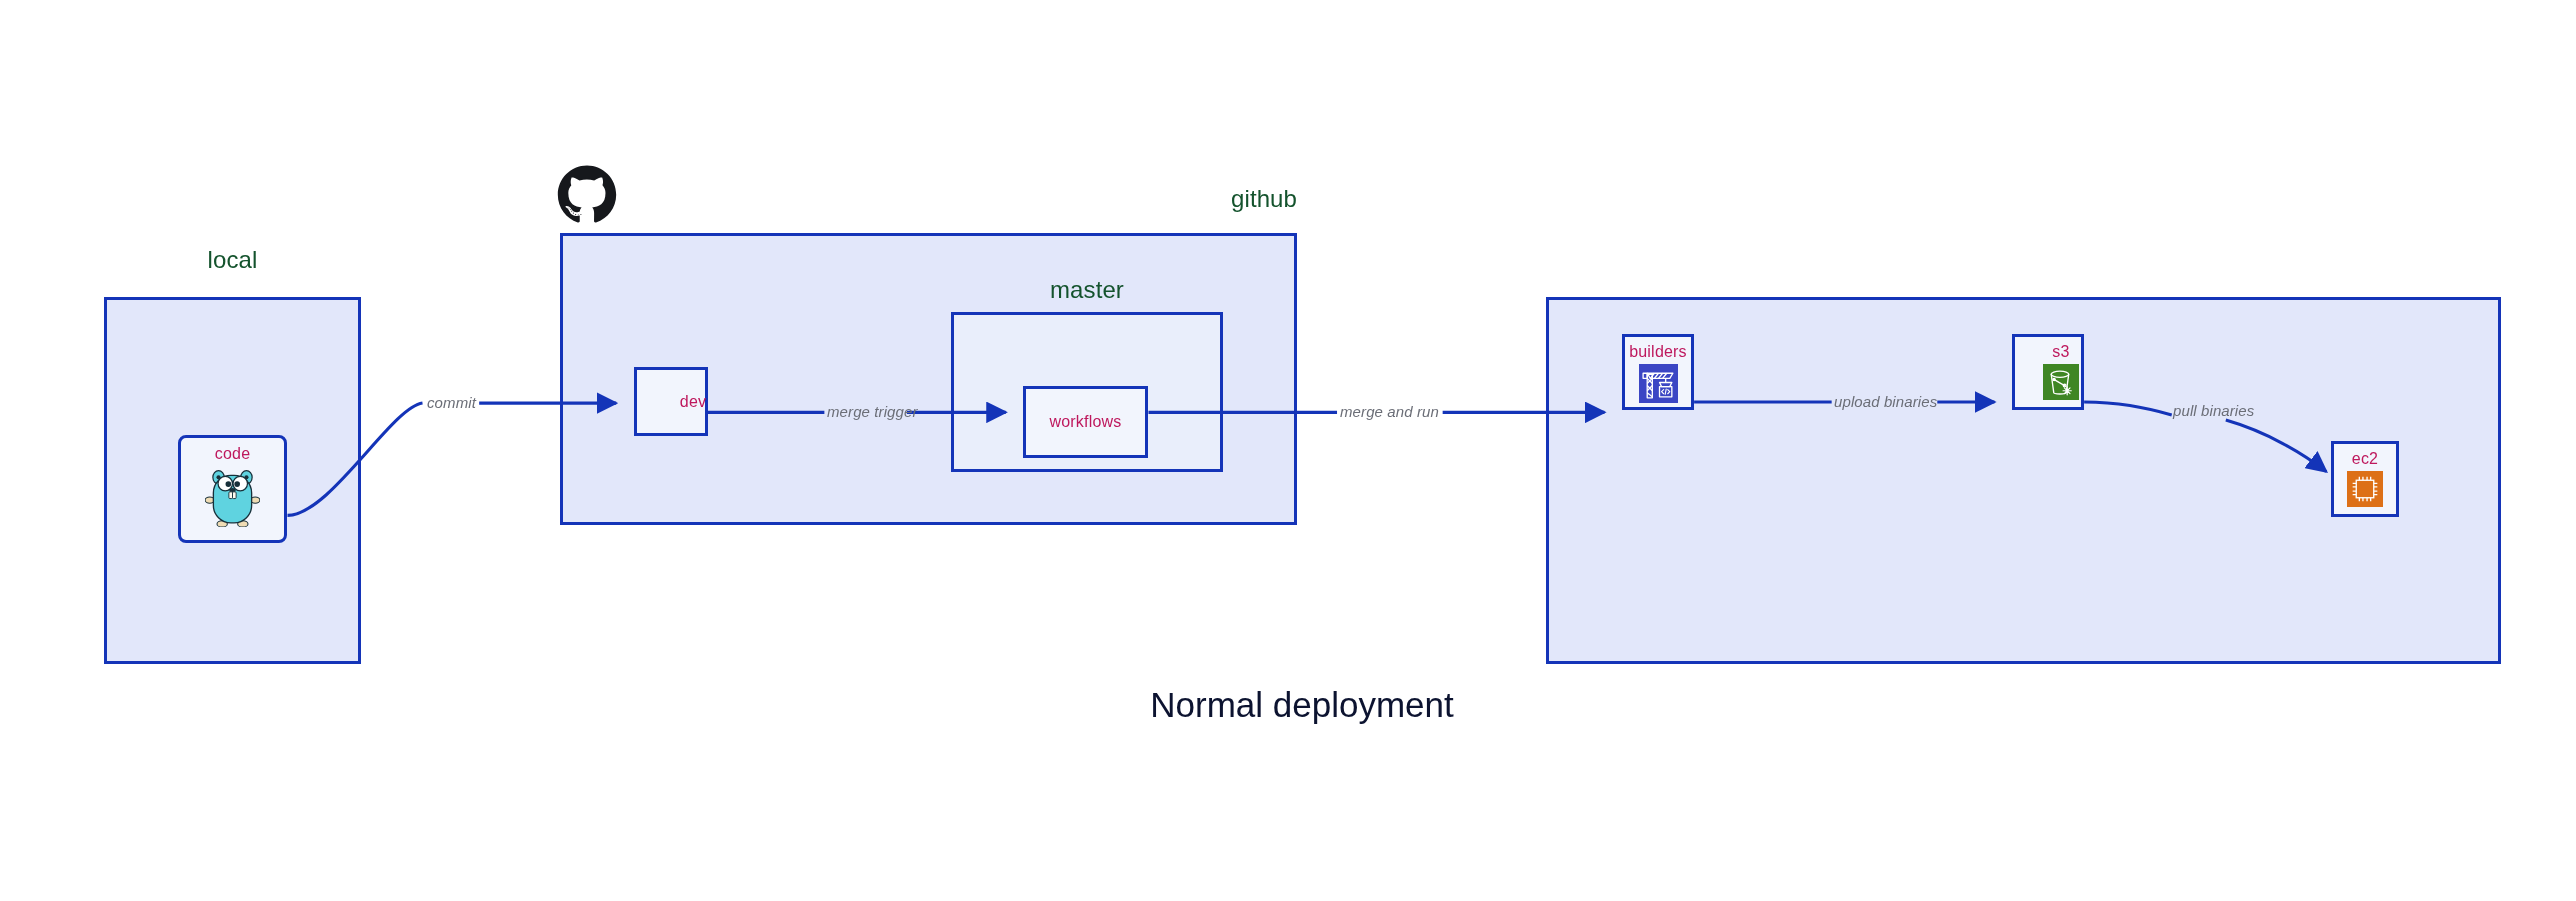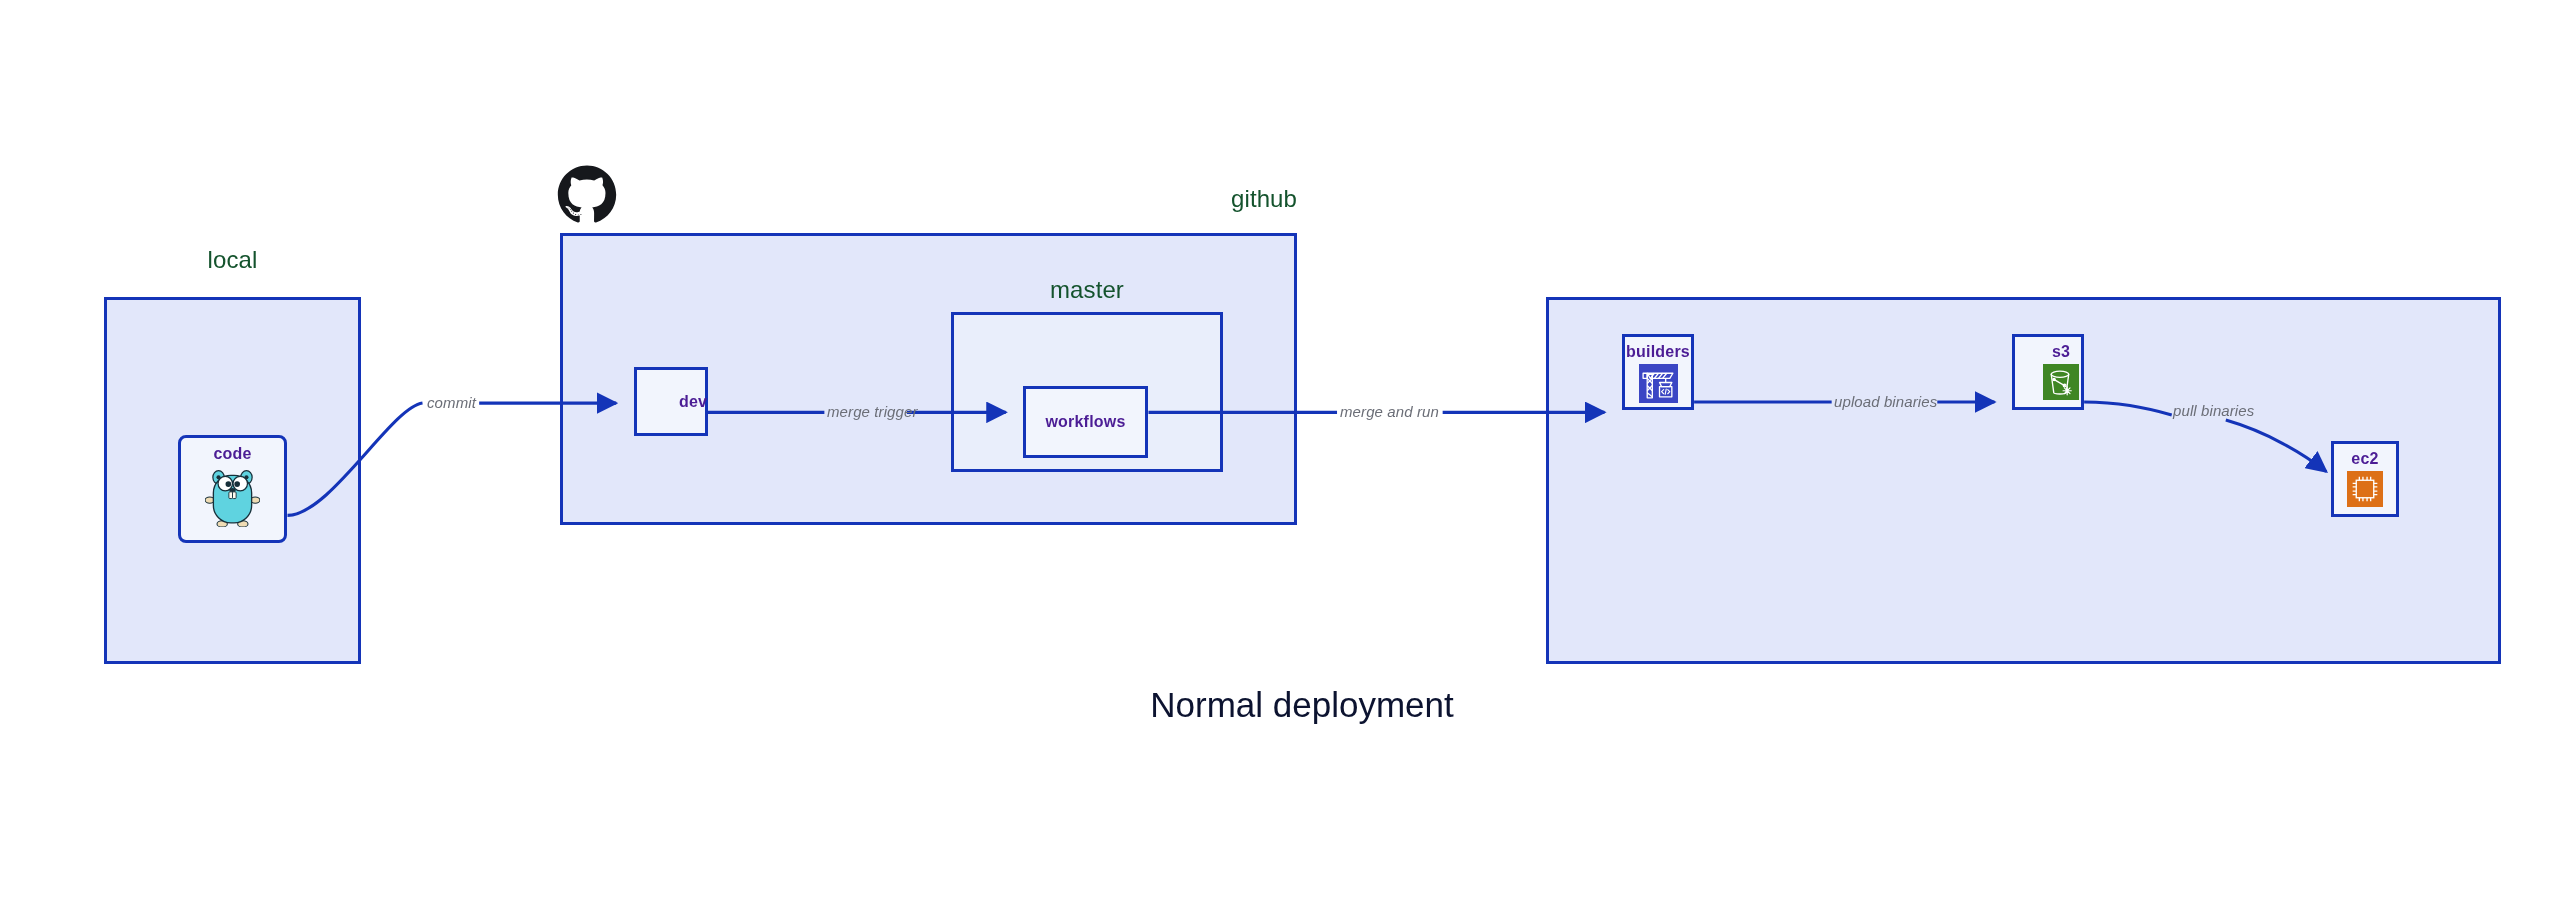"builders" .node-label { color: #4c1d95 -> #be185d; font-weight: bold -> normal }
